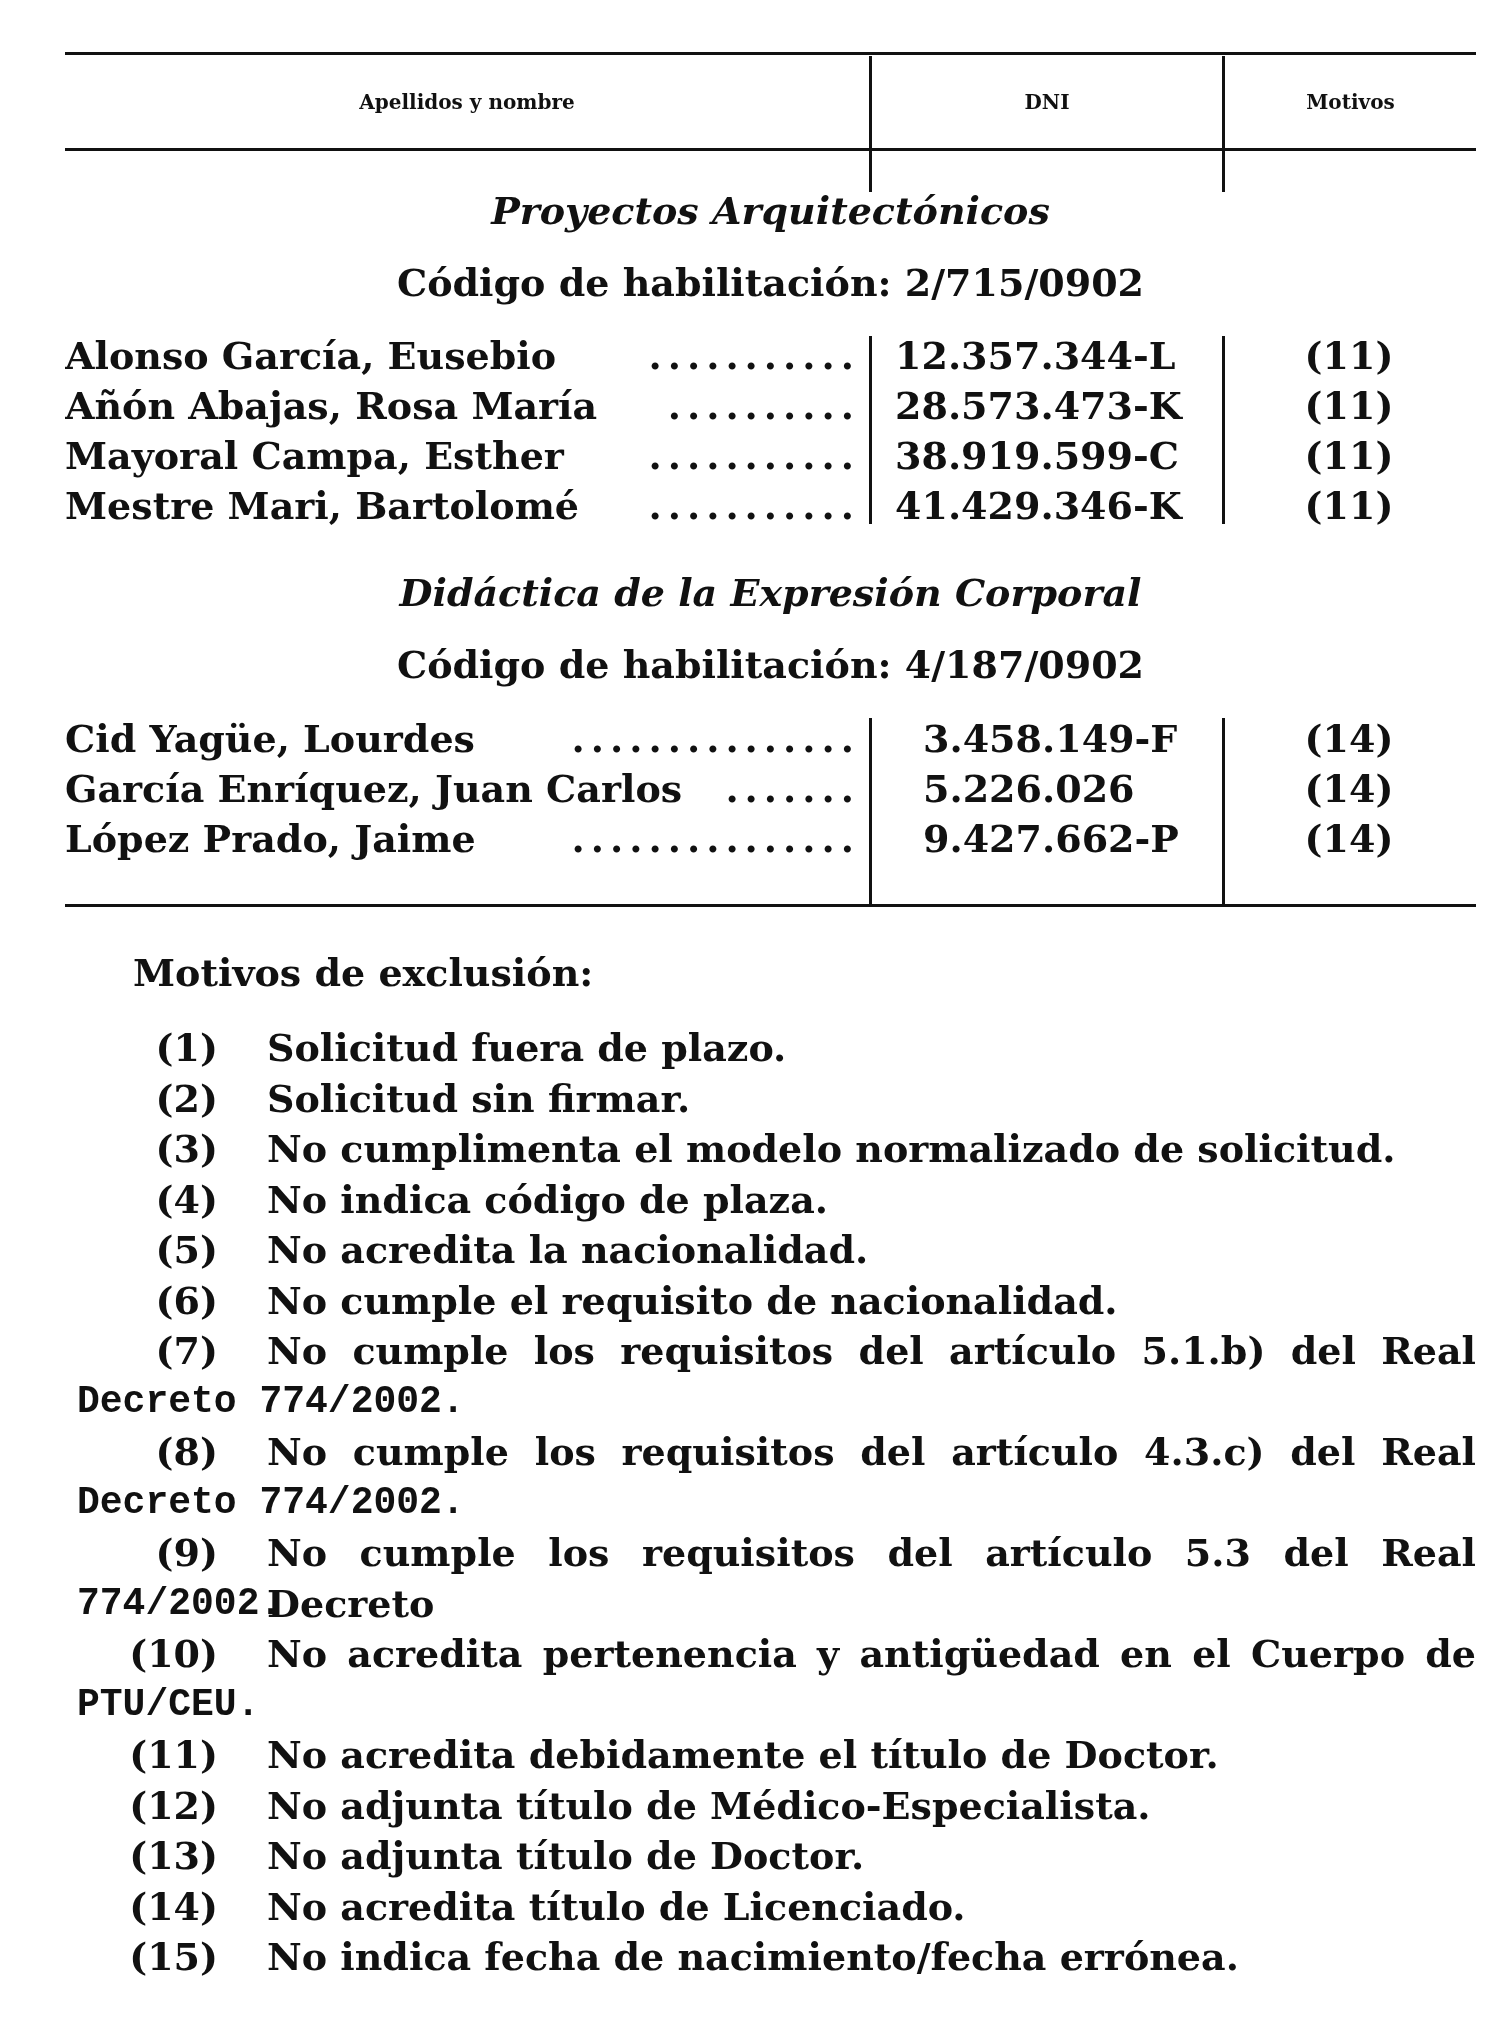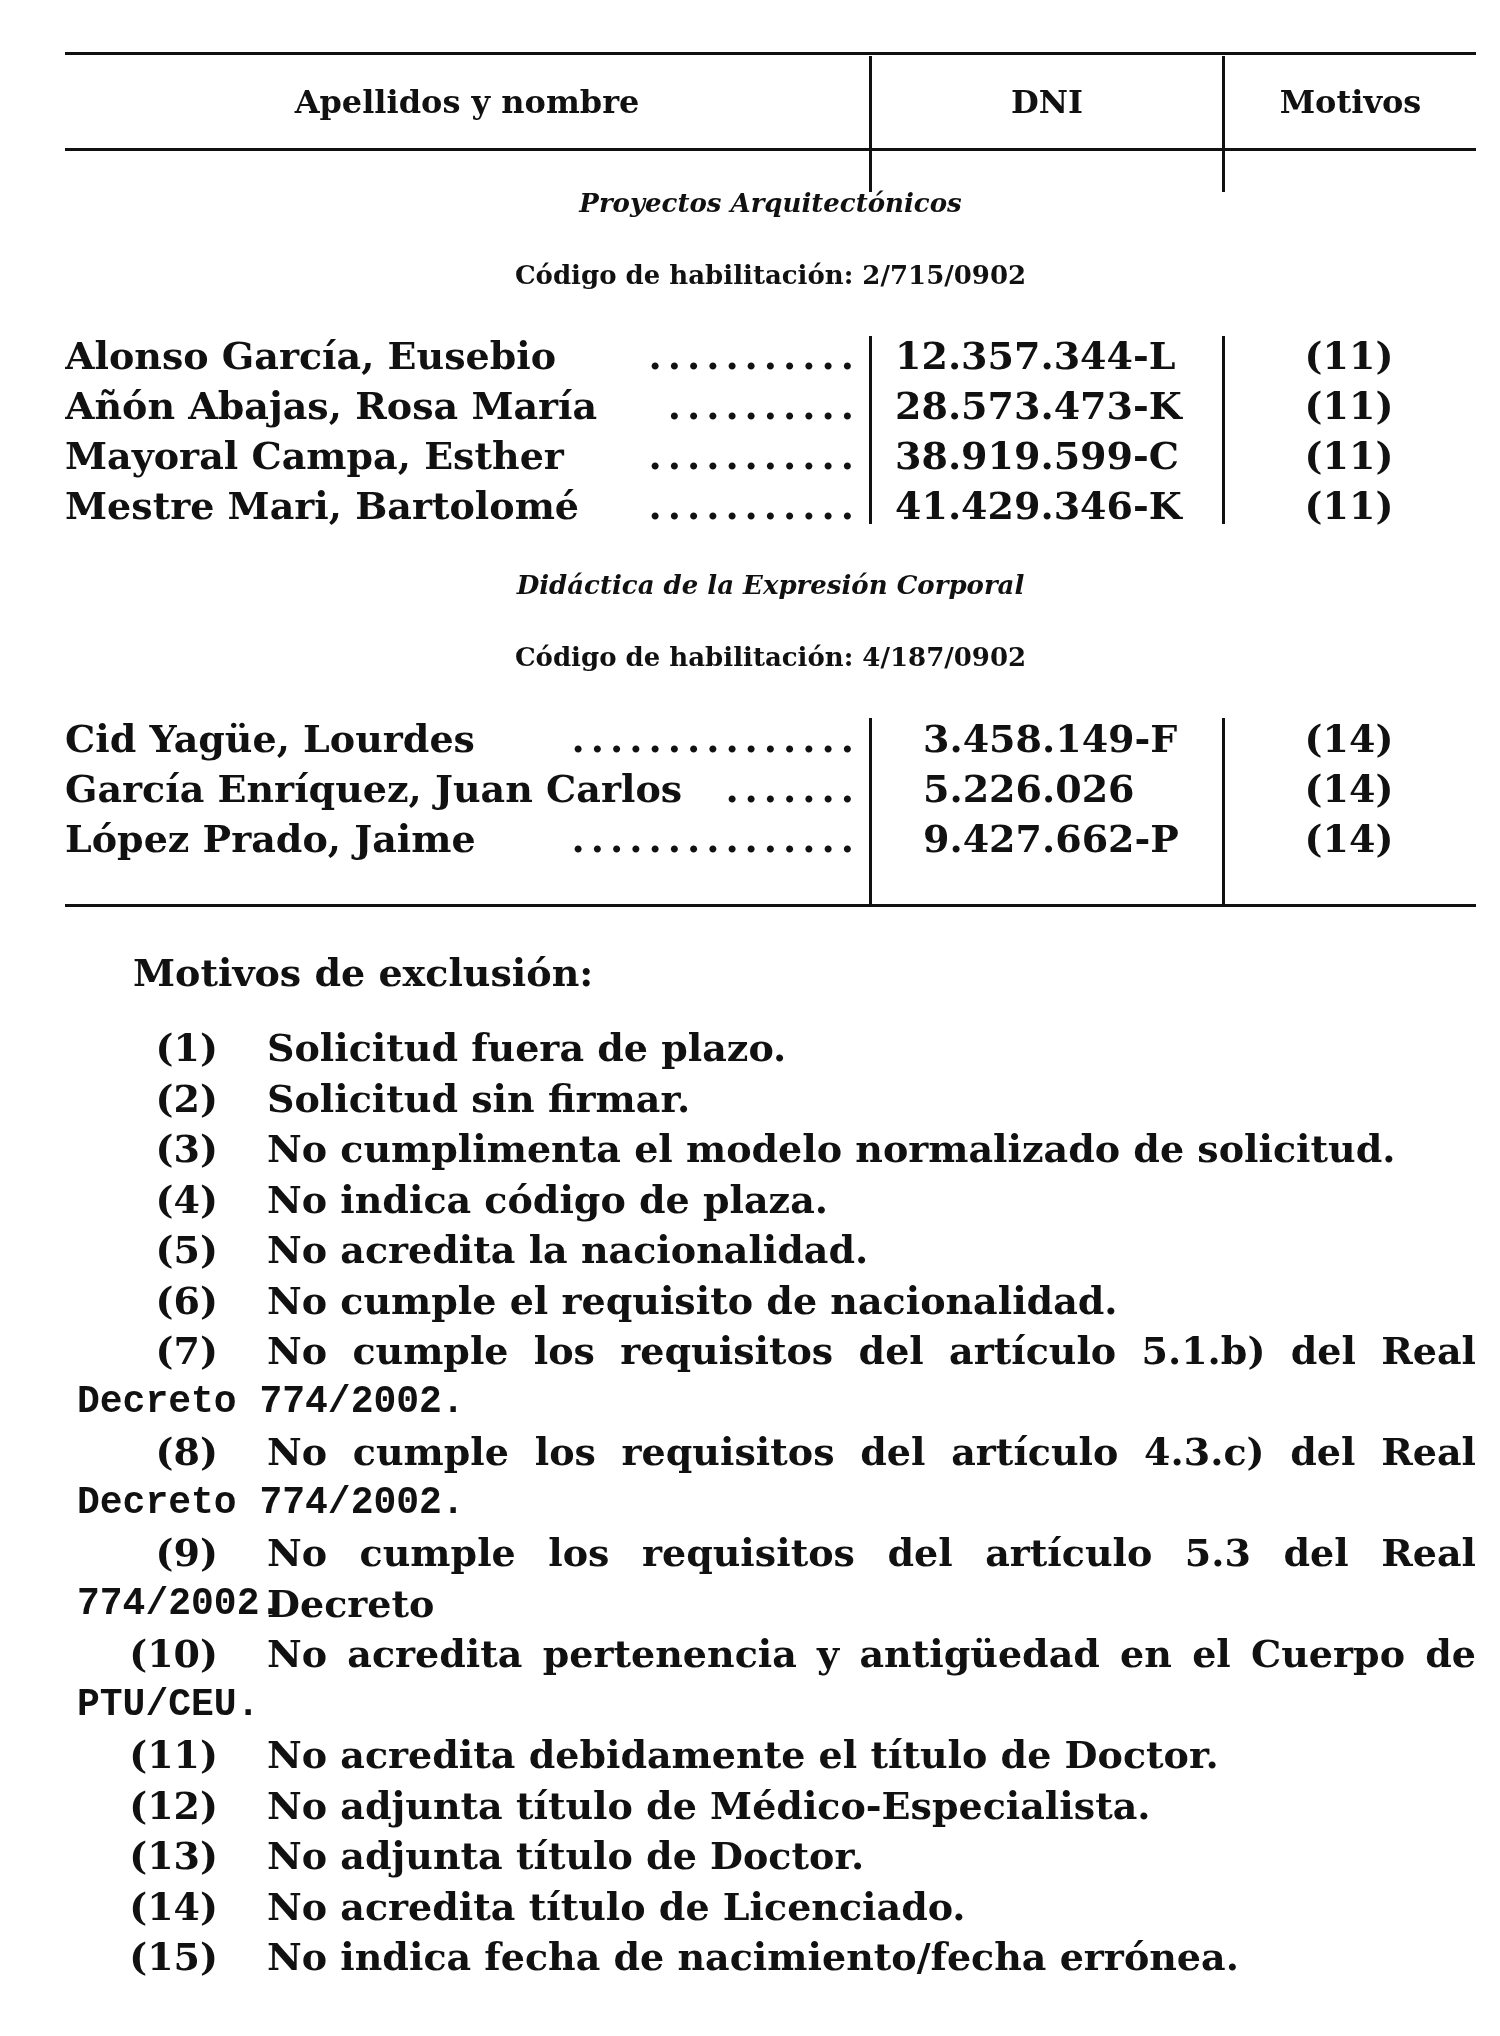"Apellidos y nombre" .hdr { font-size: 32px -> 20px }
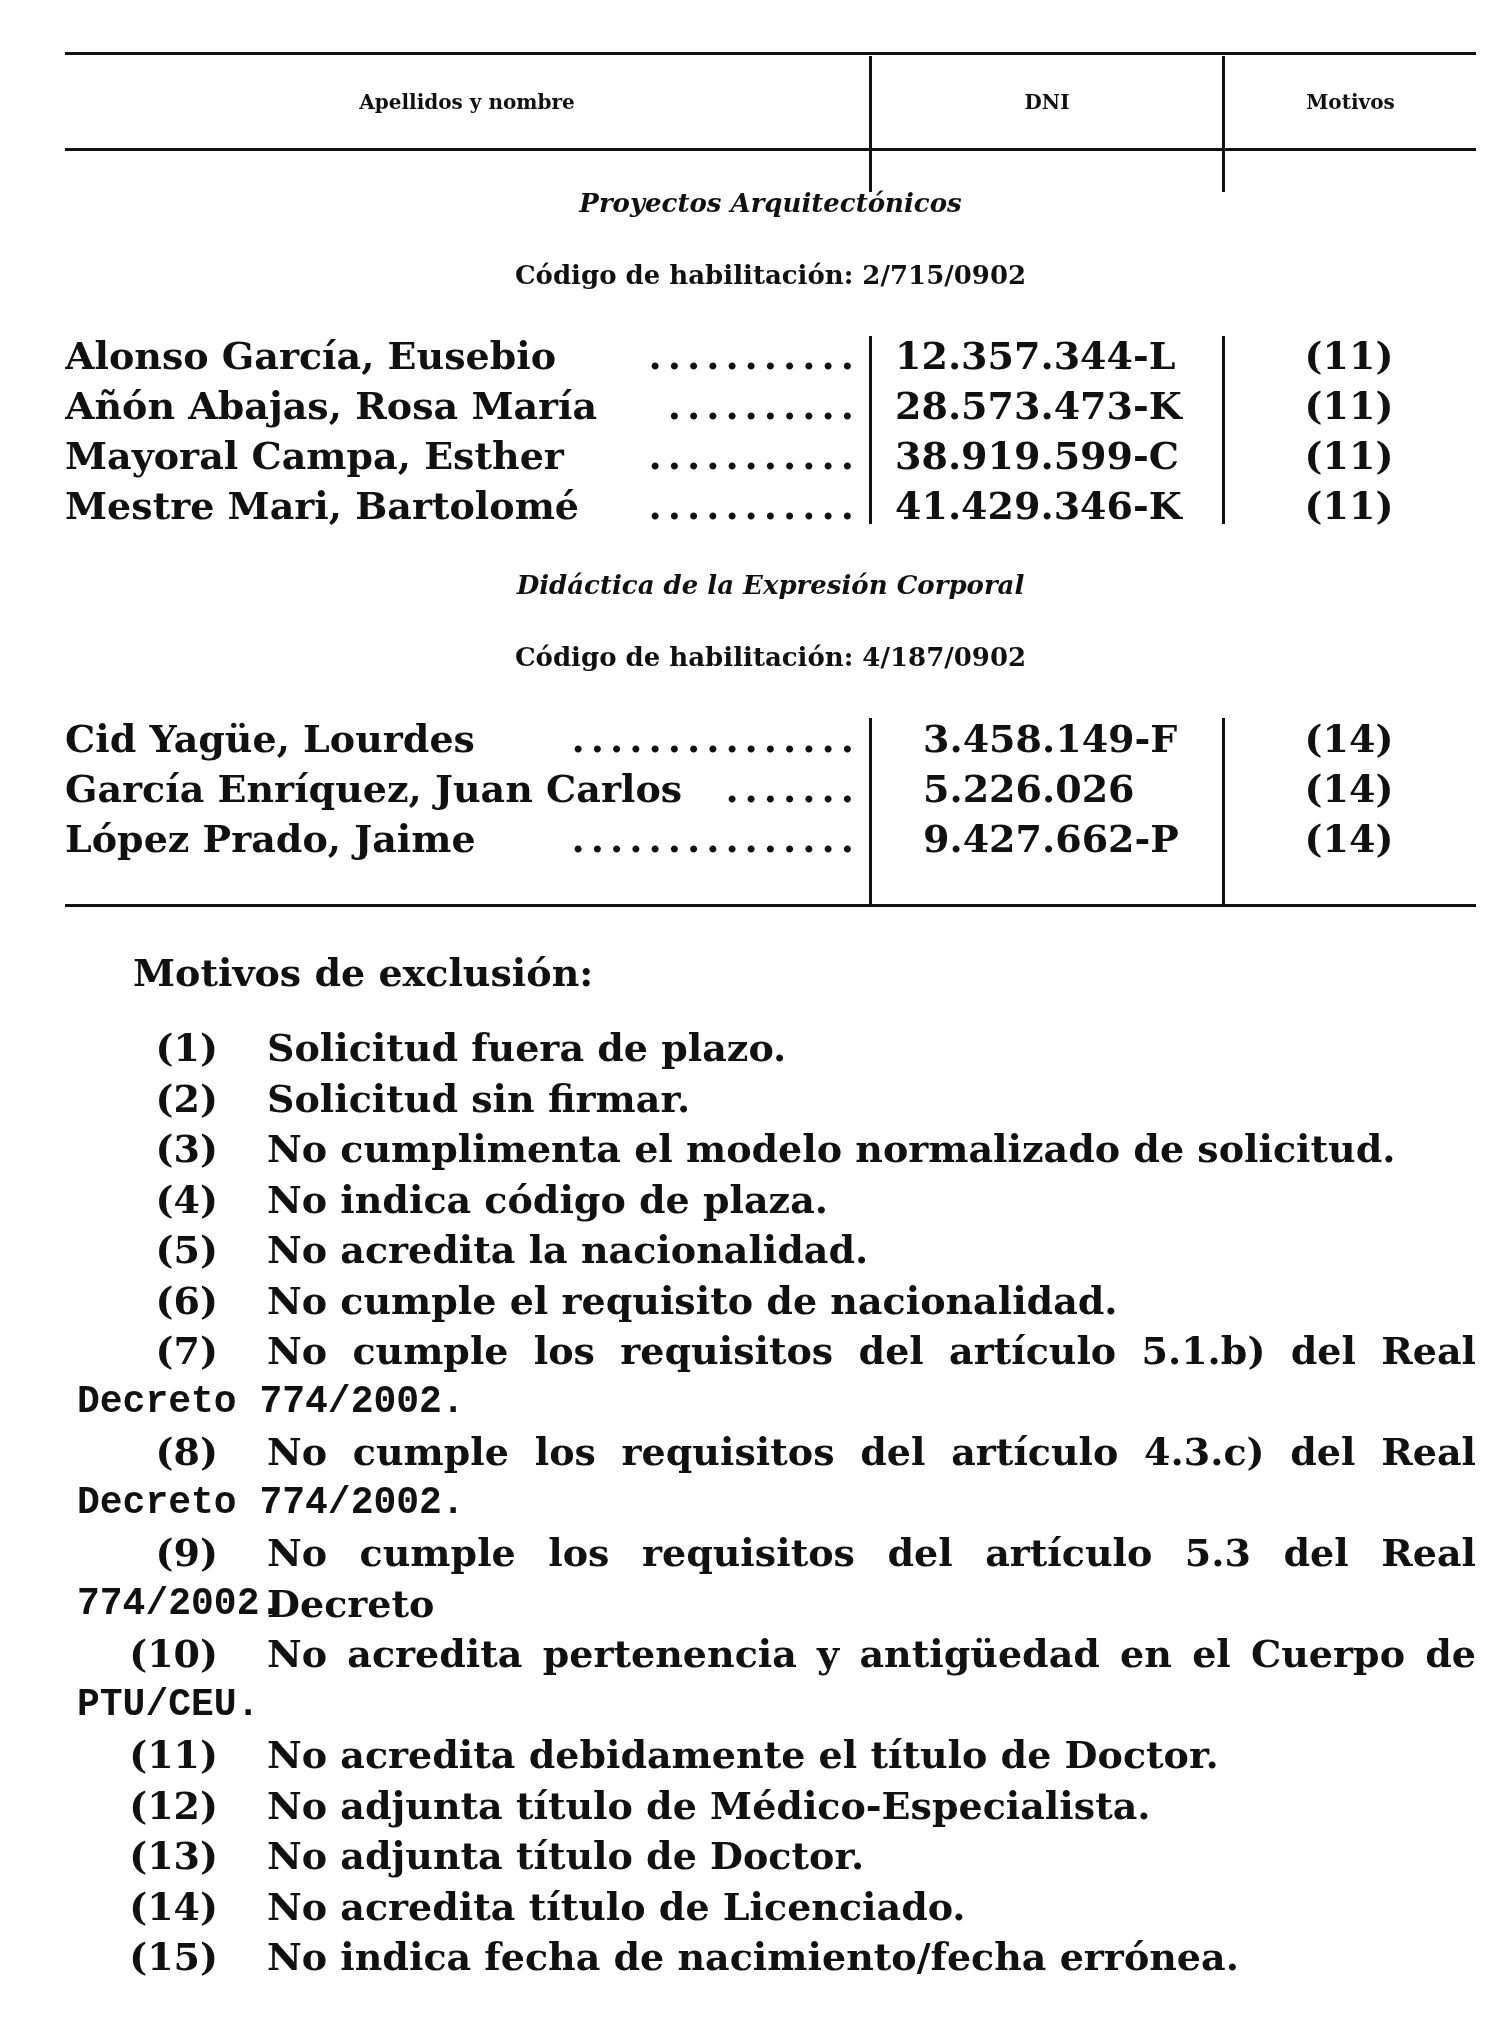"Proyectos Arquitectónicos" .center-line { font-size: 26px -> 38px }
